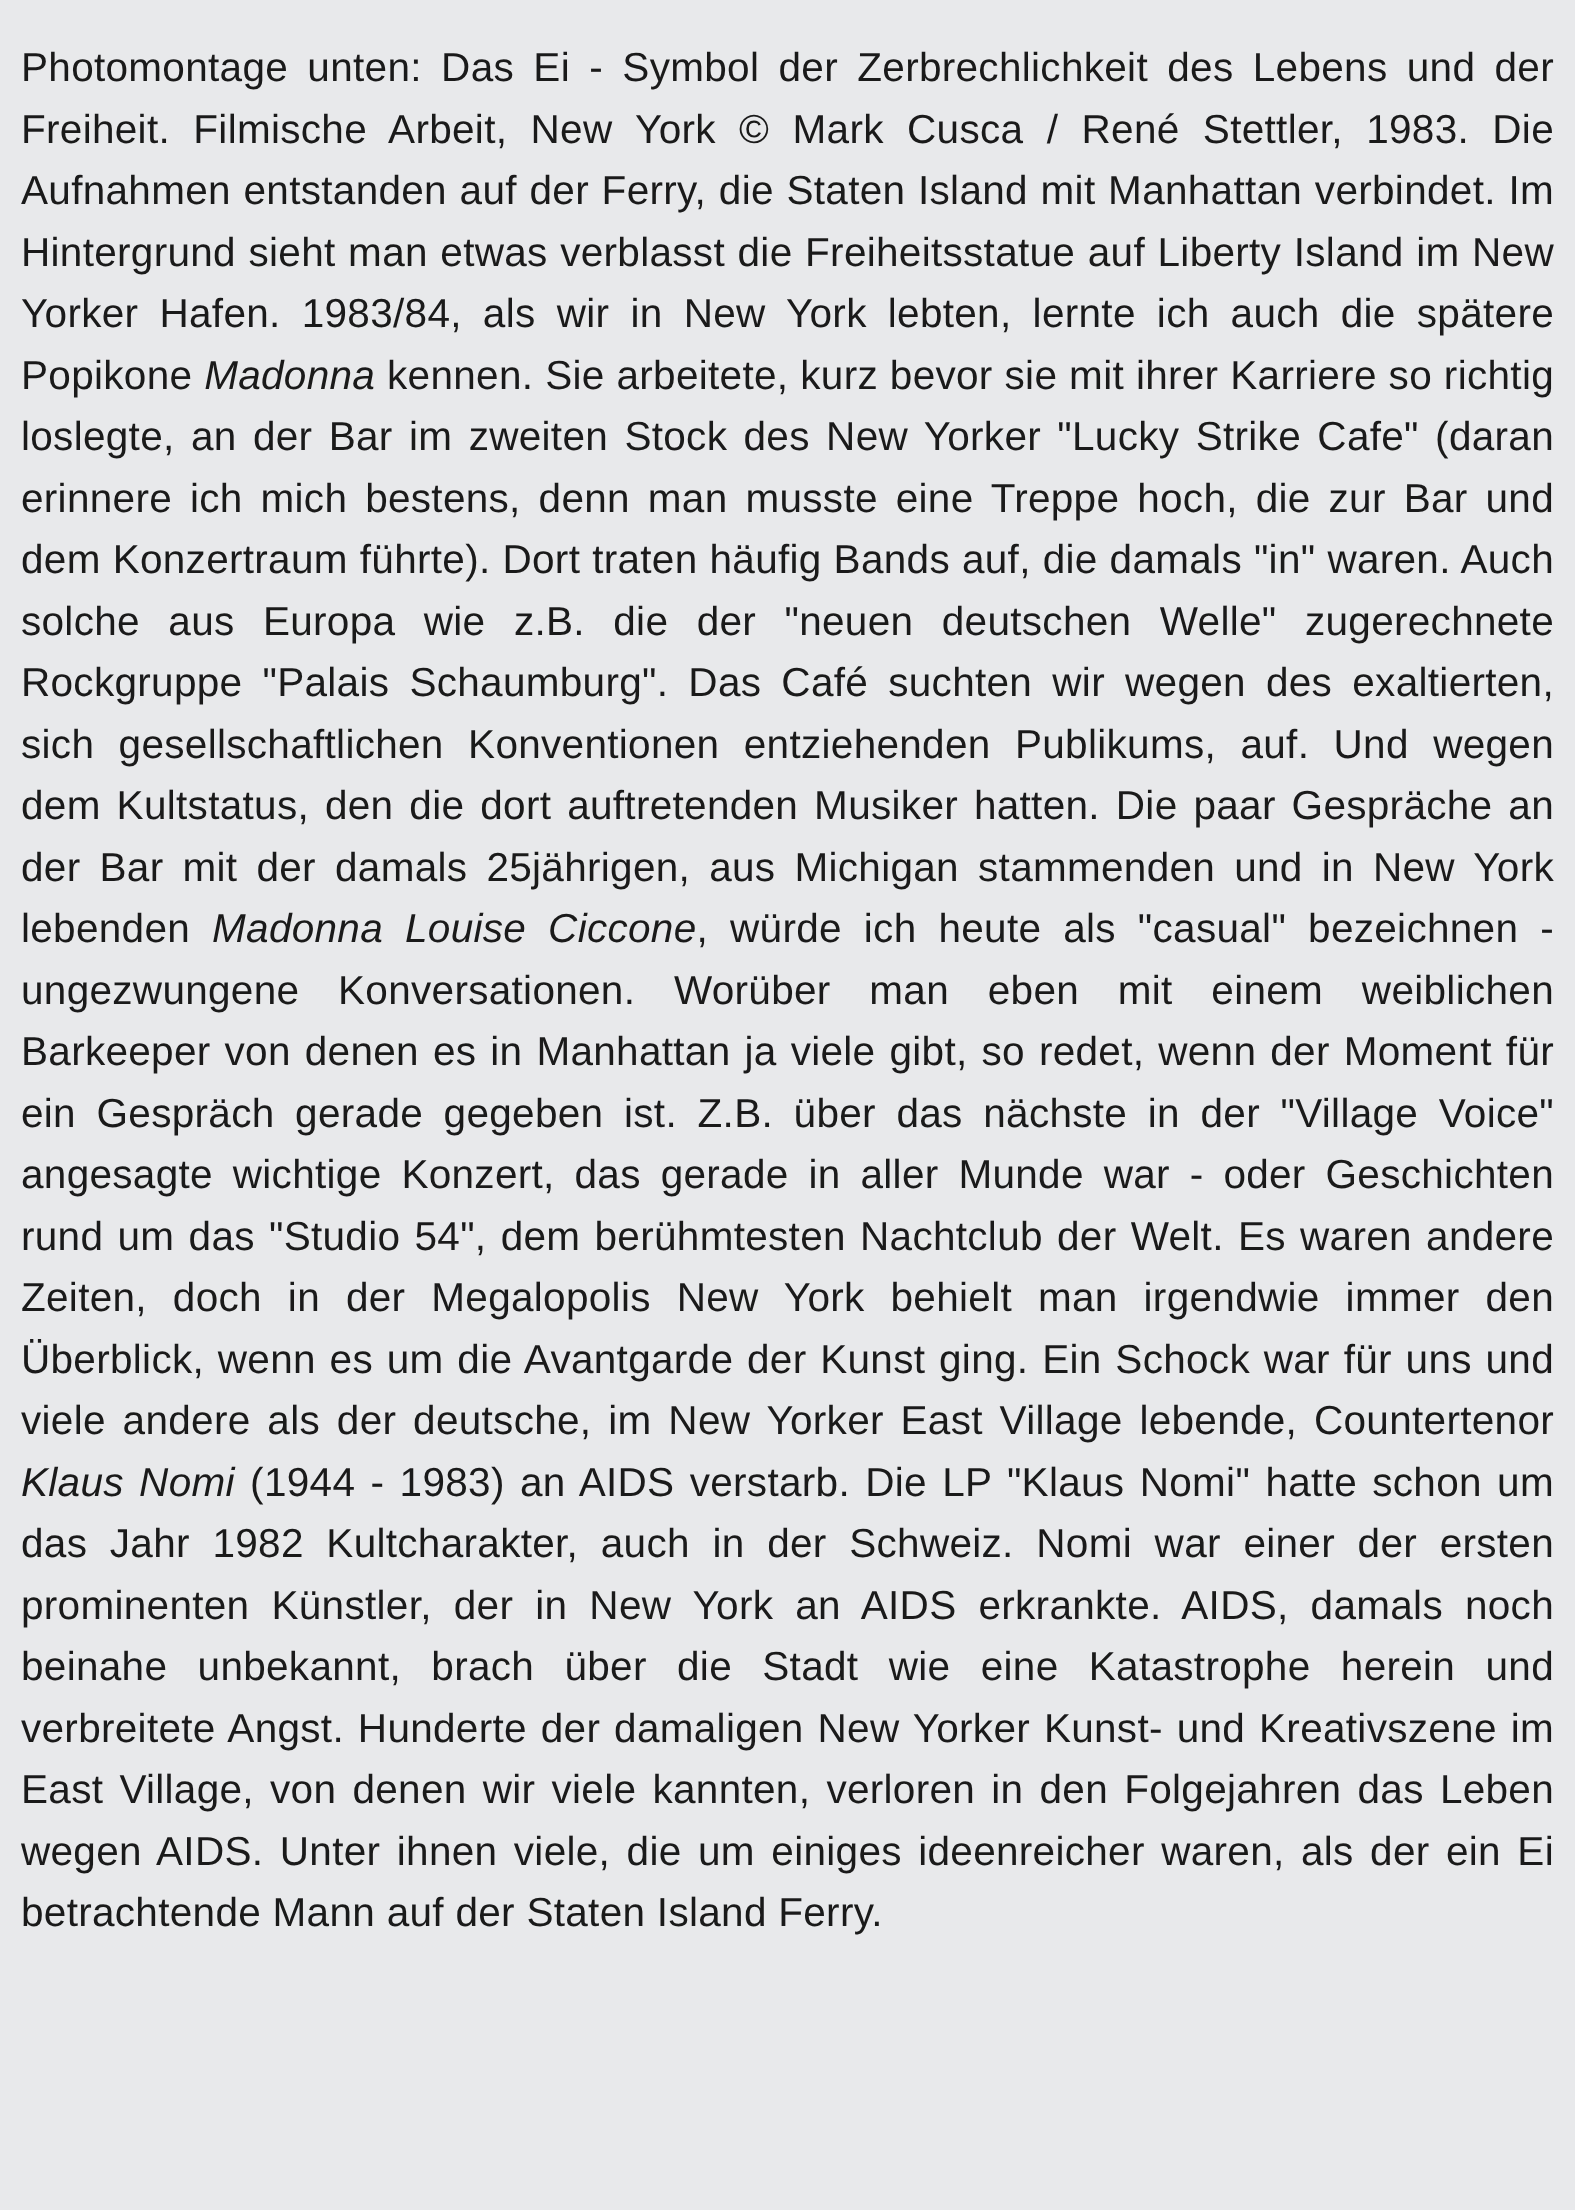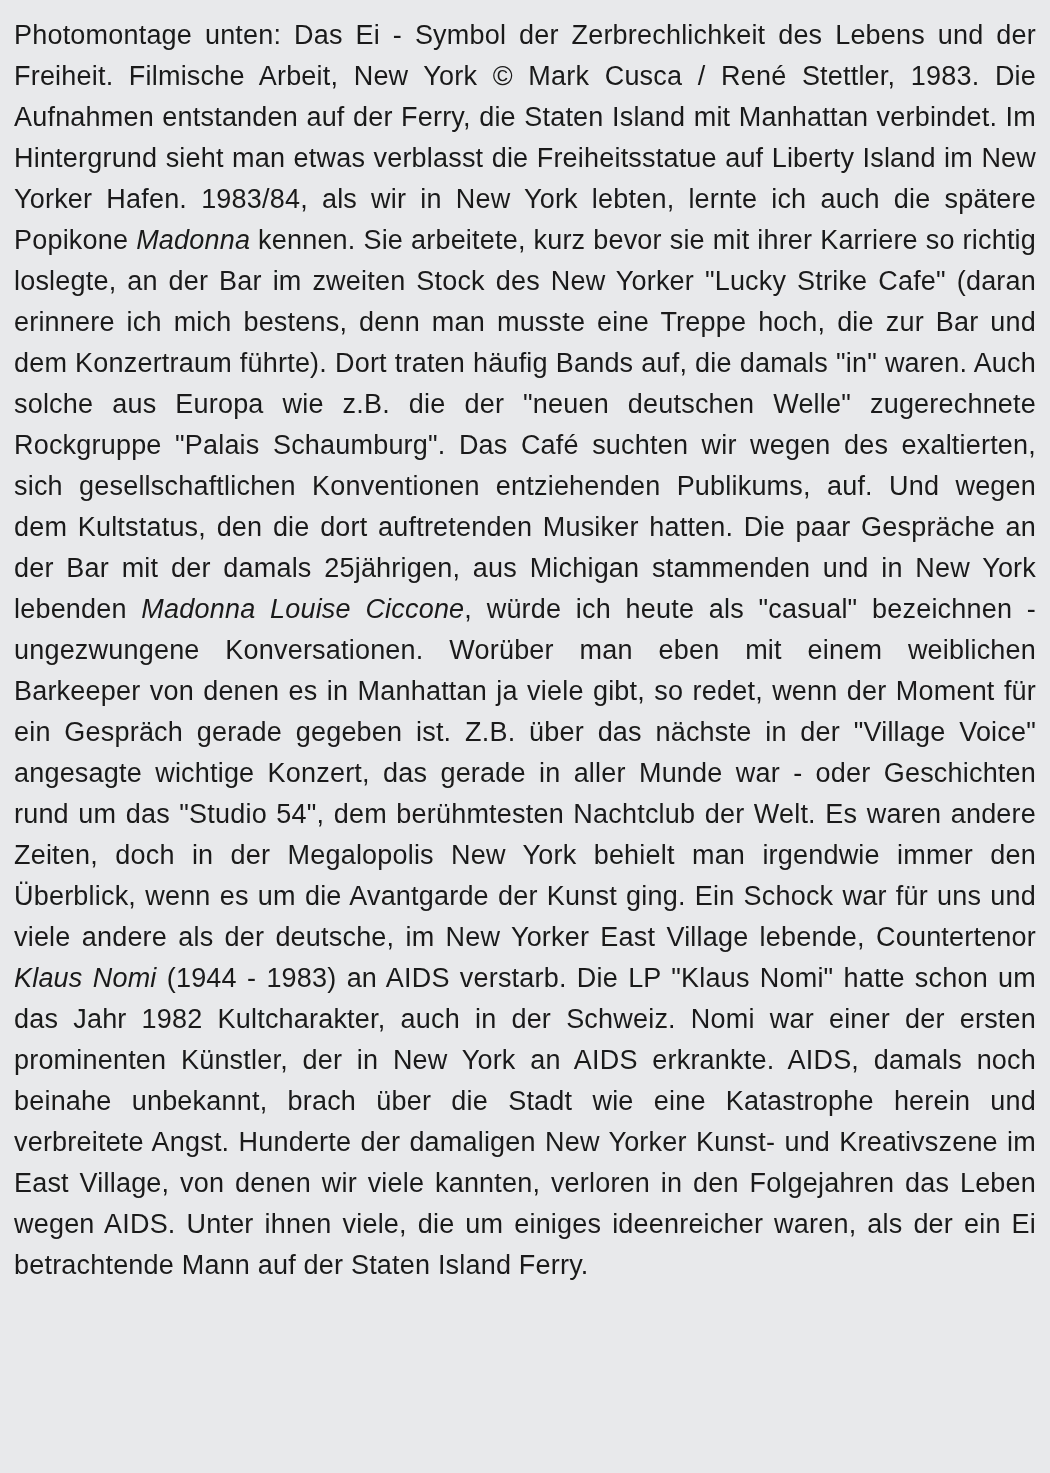"Photomontage unten: Das Ei -" .page { padding: 15px 14px 0 14px -> 25px 14px 0 14px }
